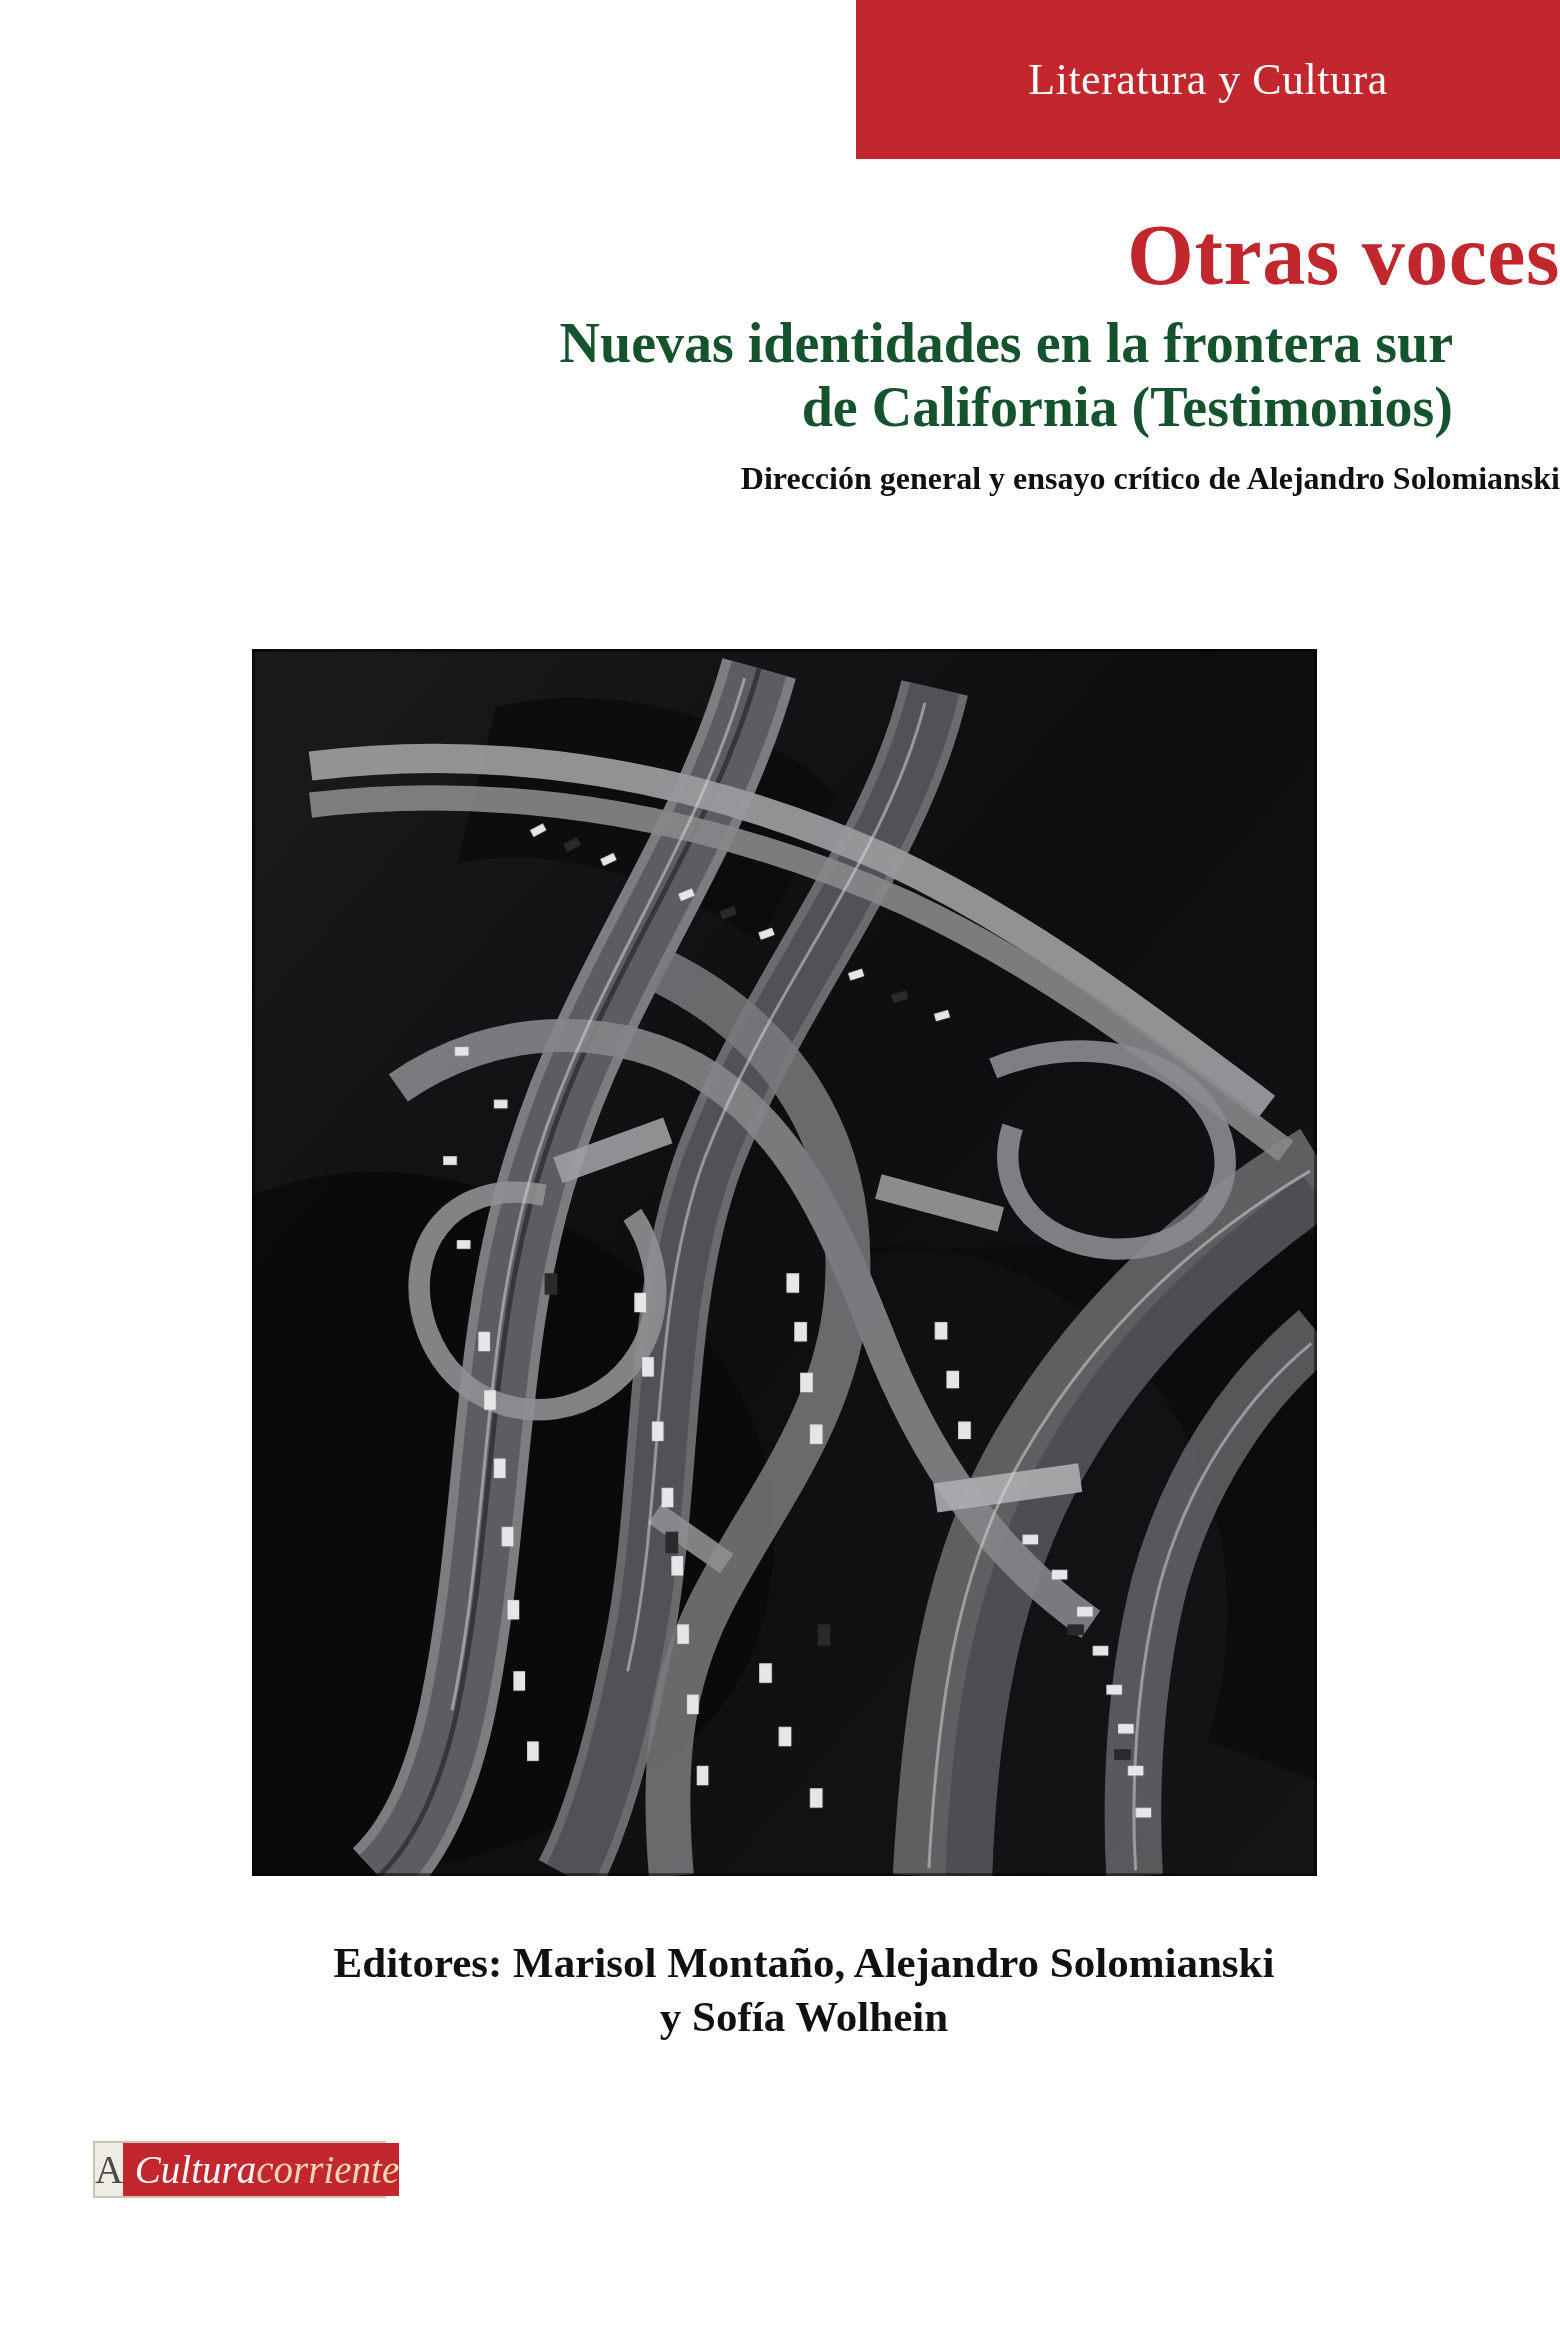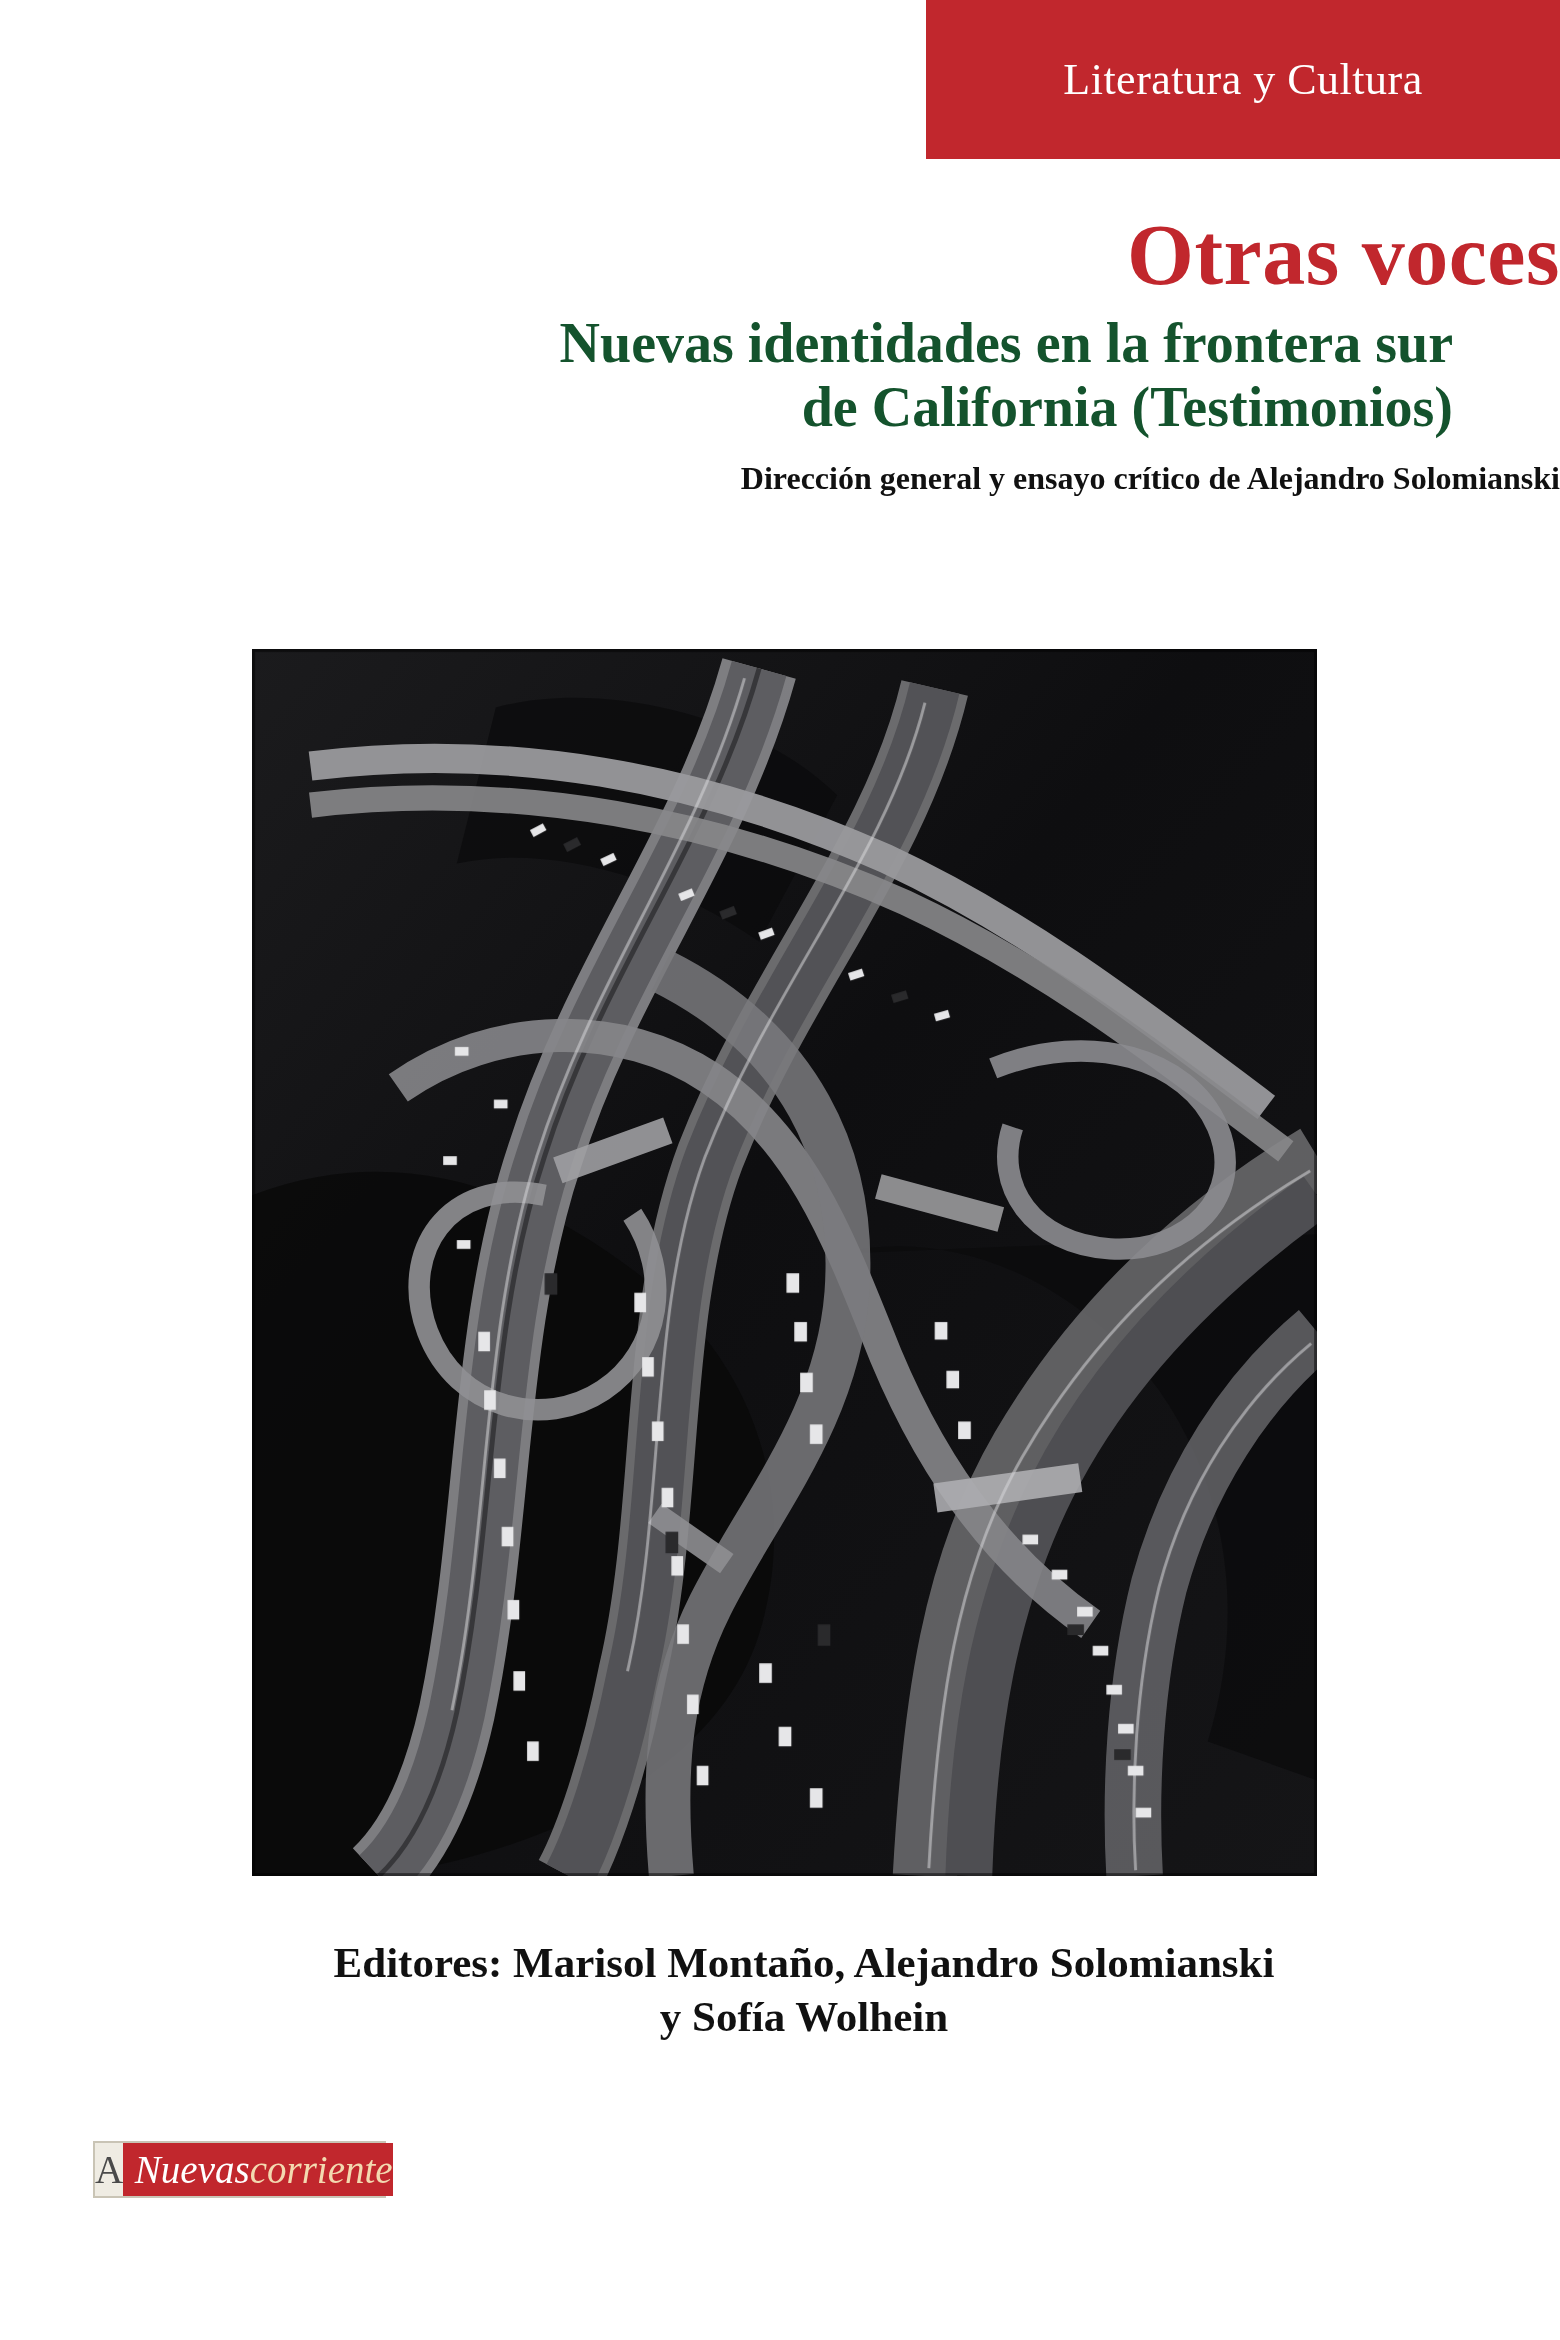"Literatura y Cultura" .series-banner { width: 634px -> 704px }
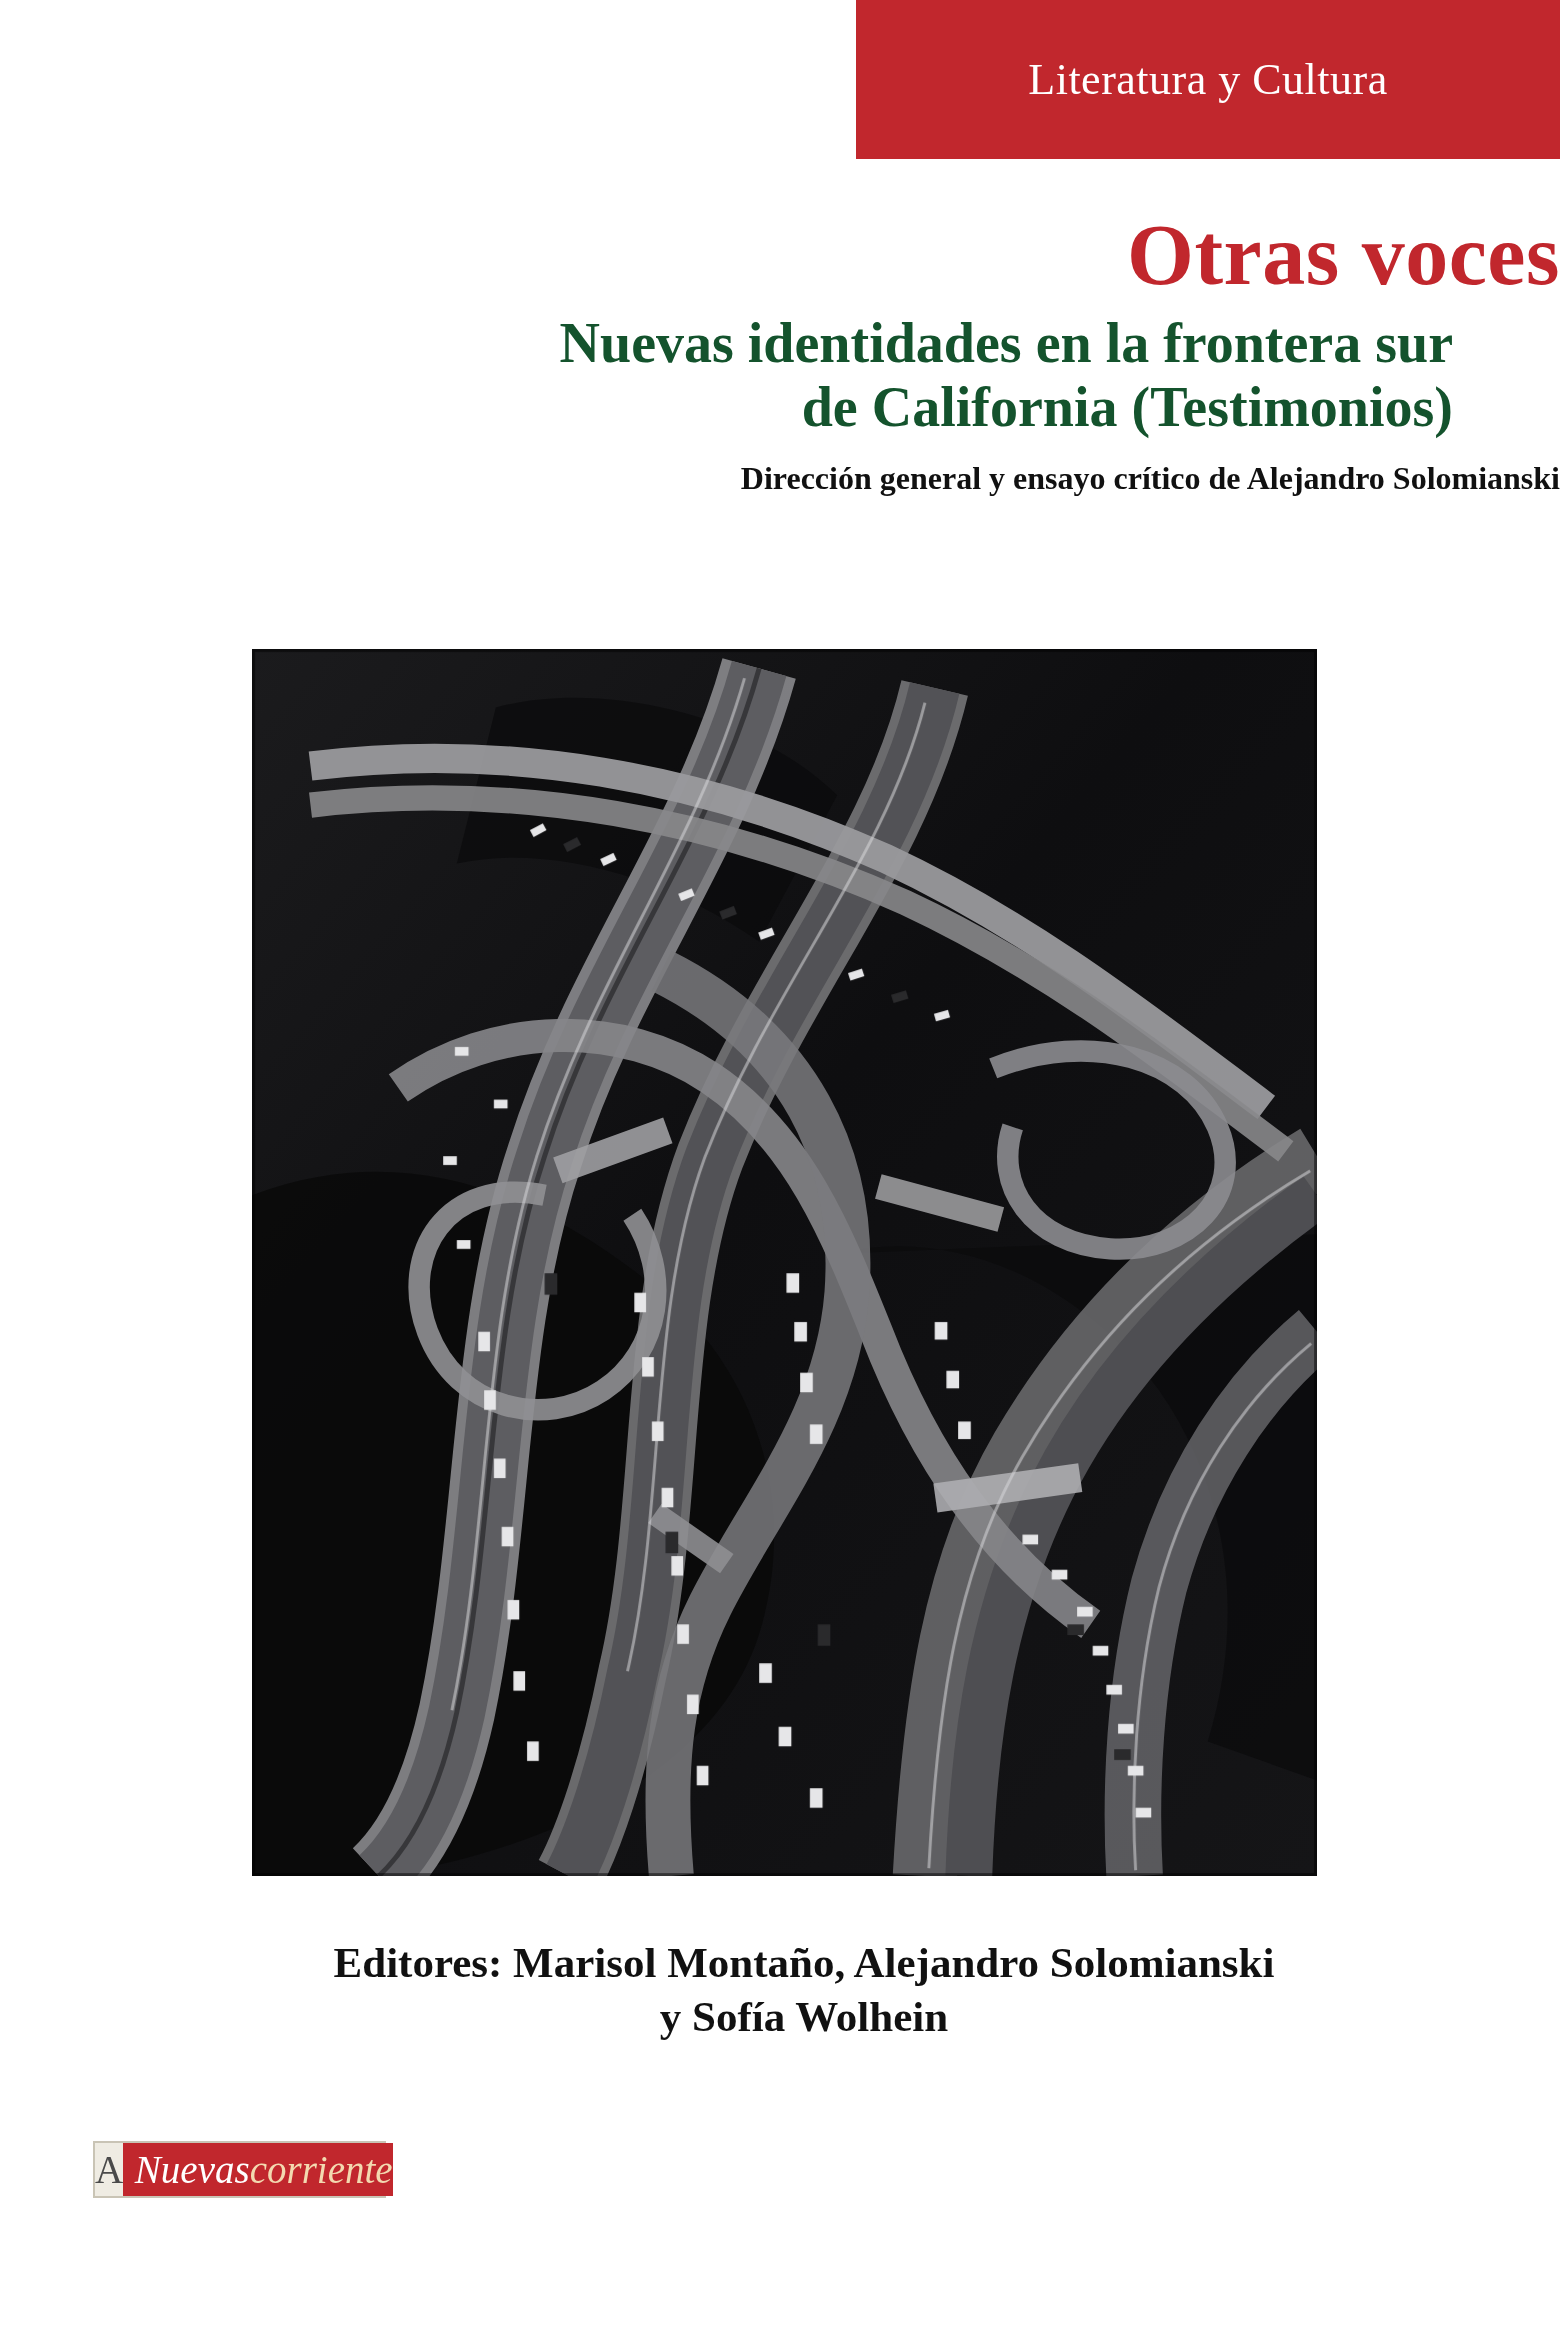"Nuevas" span { text: Nuevas -> Cultura }
